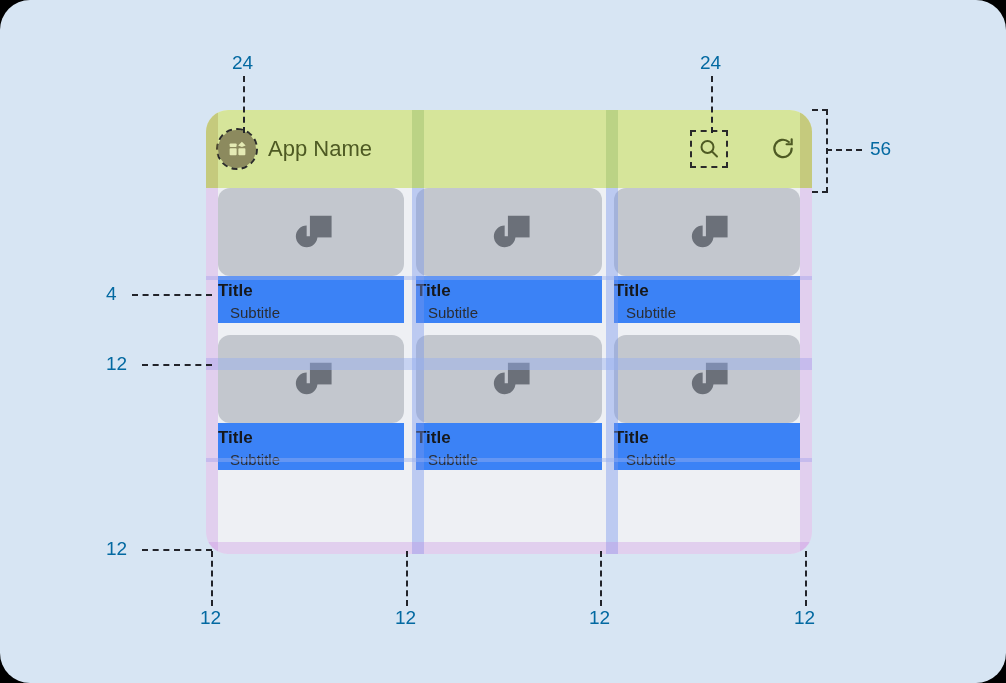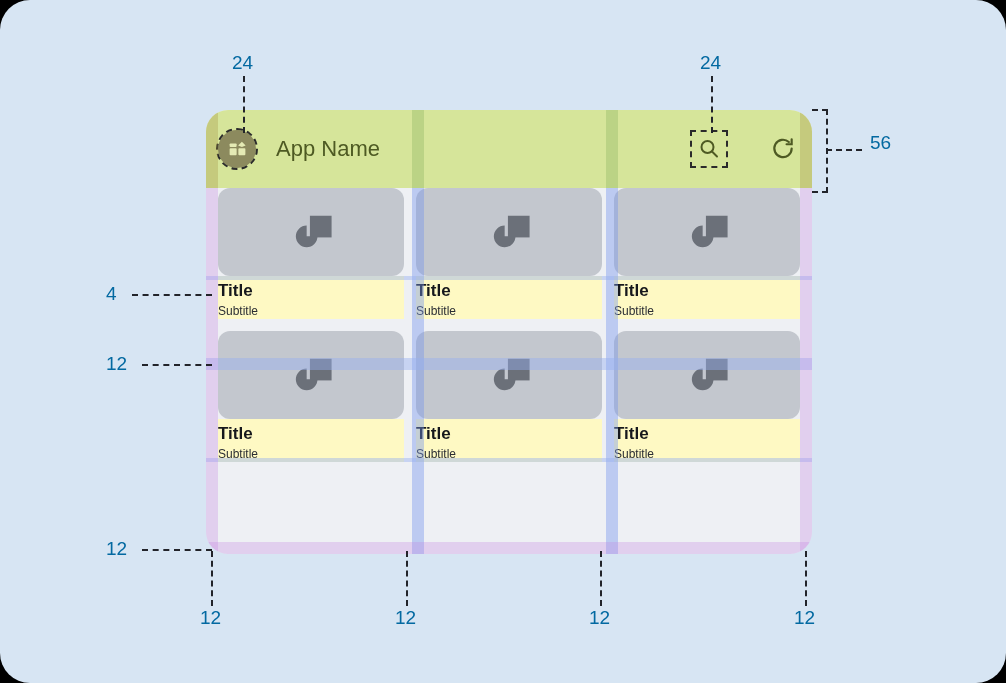"App Name" #appbar .title { margin-left: 20px -> 12px }
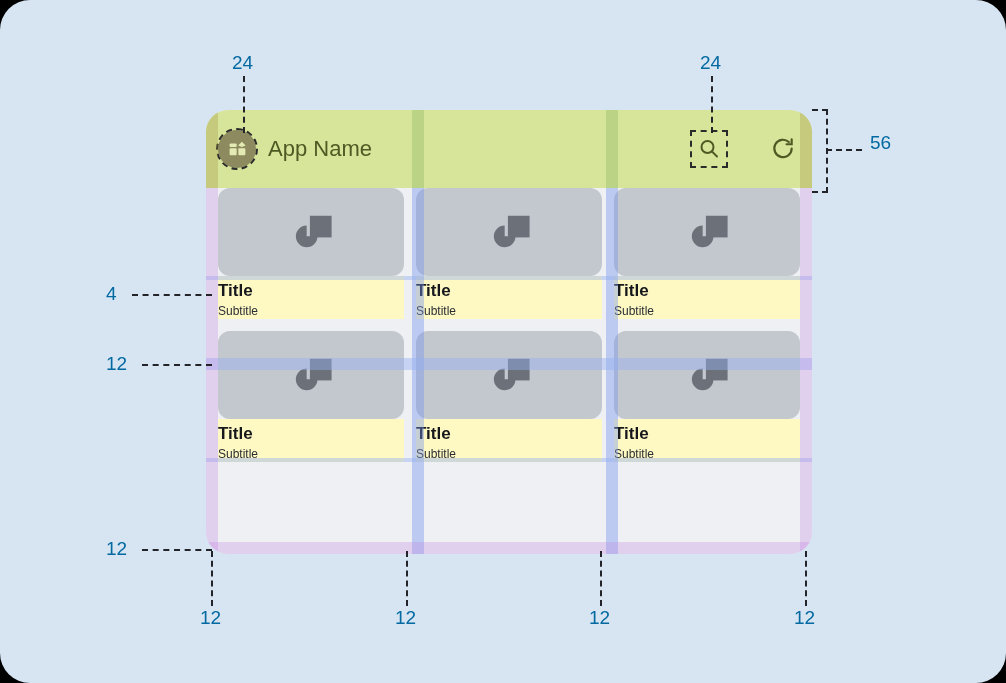"56" div.ann { top: 132px -> 138px }
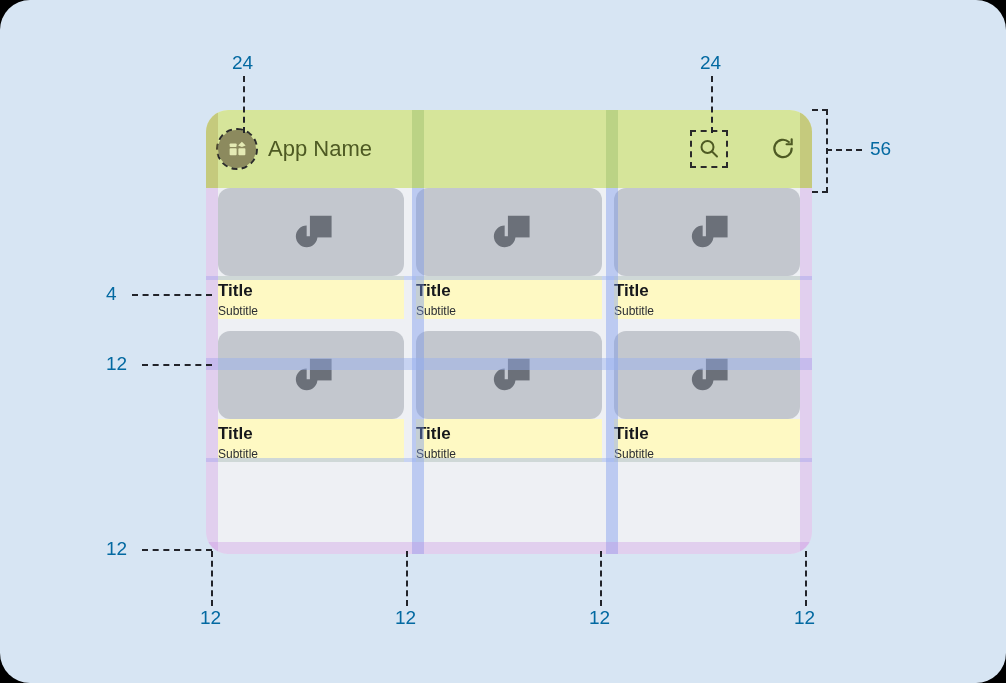"Title" .meta { background: #fef9c3 -> #3b82f6 }
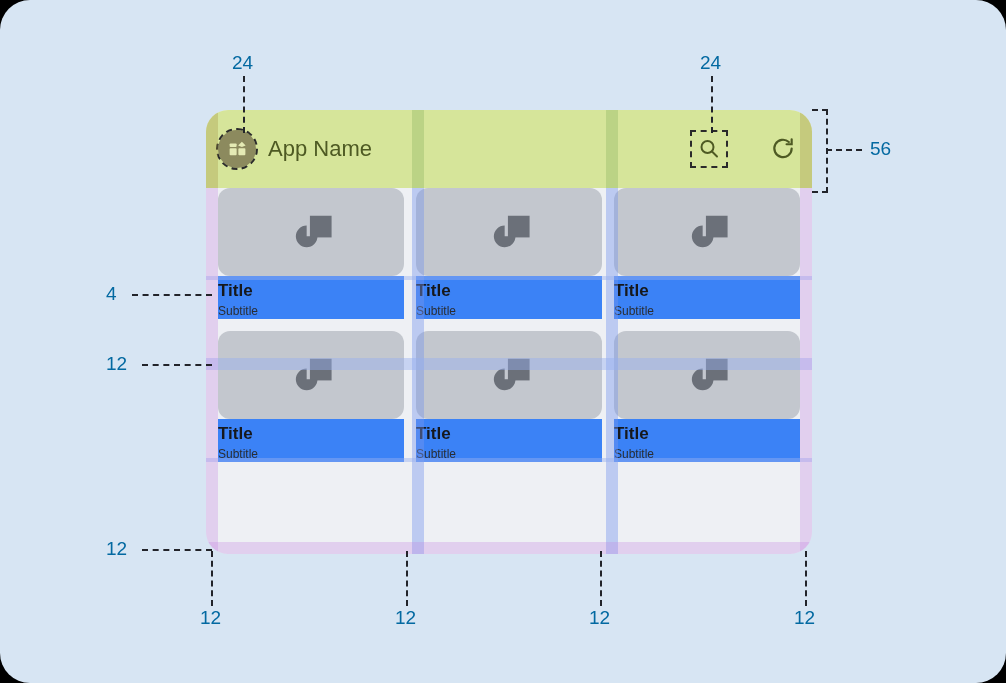"Subtitle" .meta .s { font-size: 12px -> 15px; margin-left: none -> 12px }
